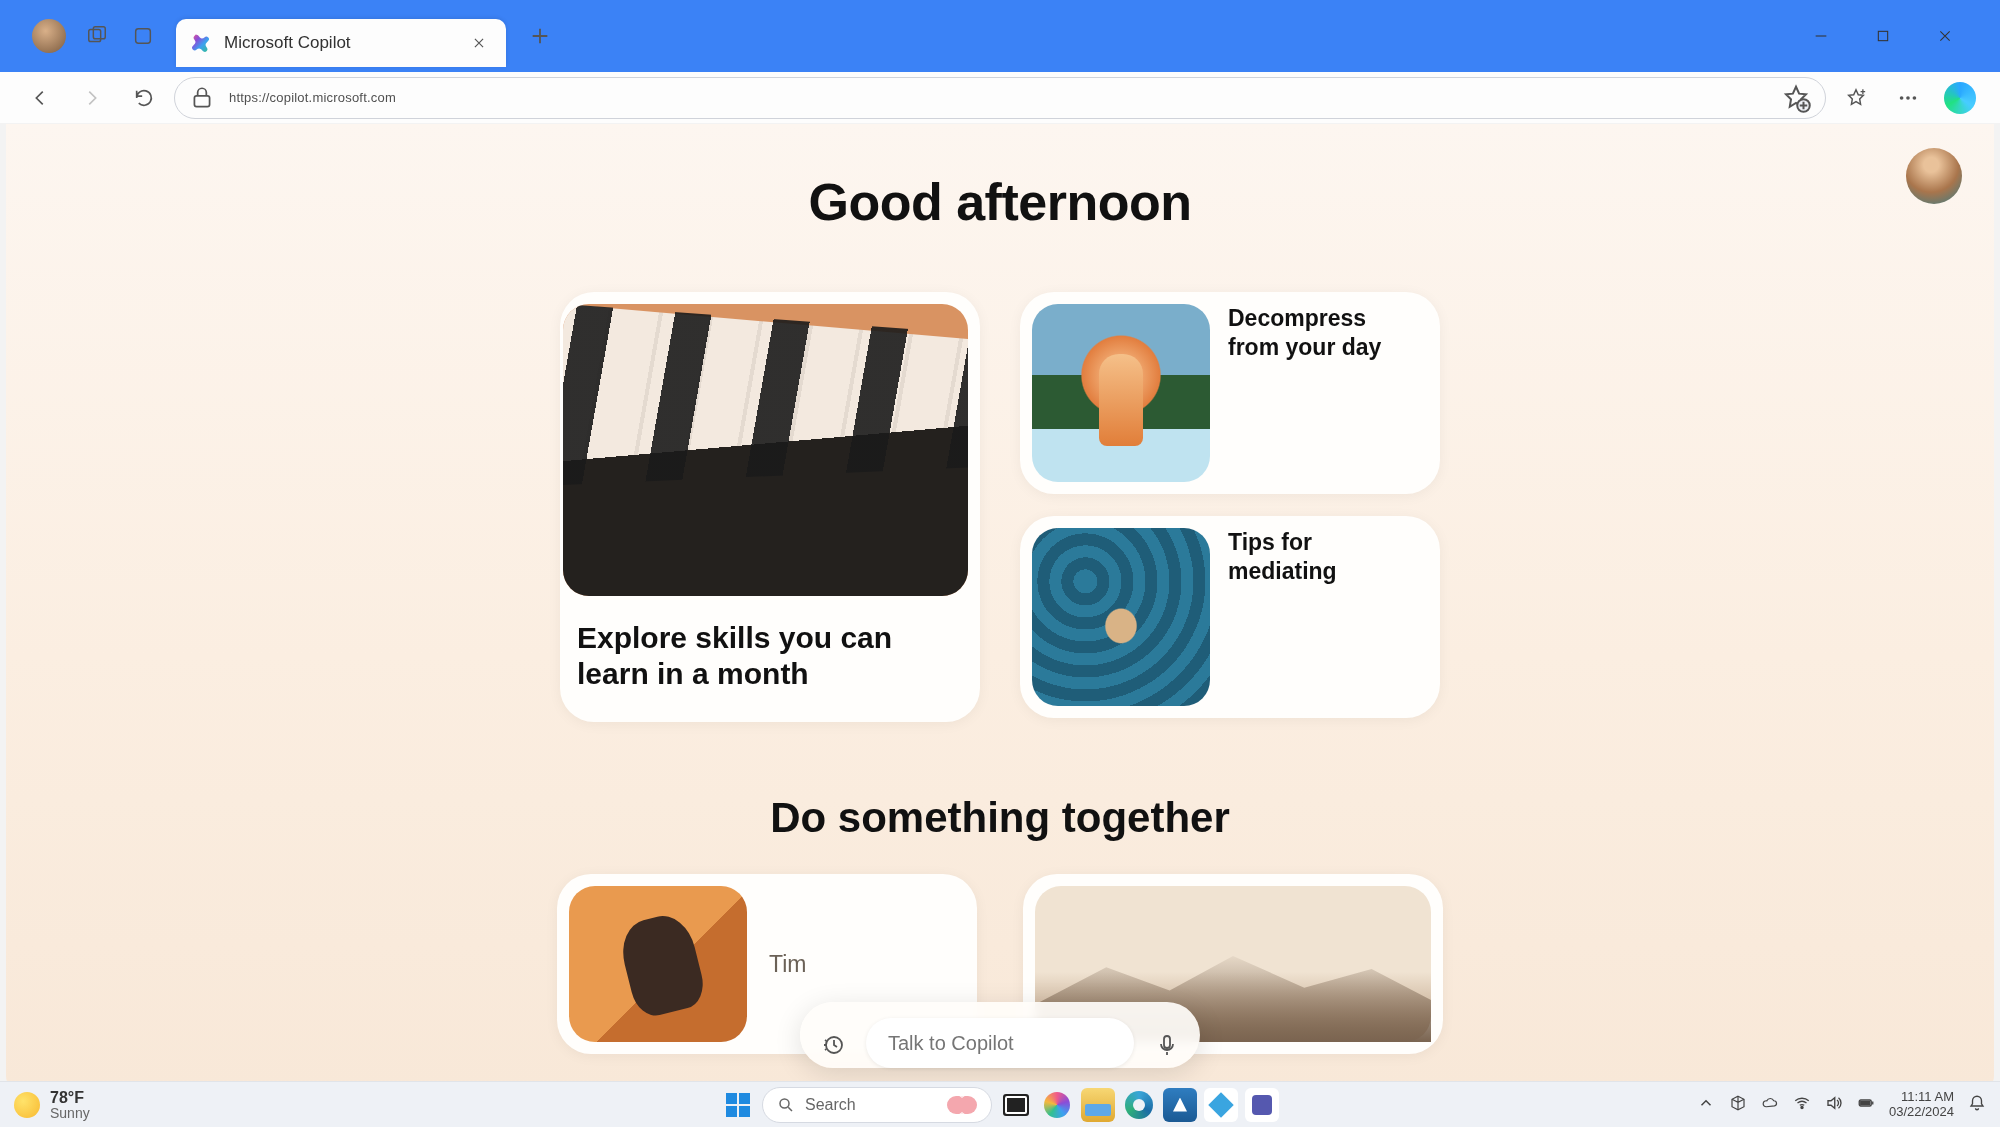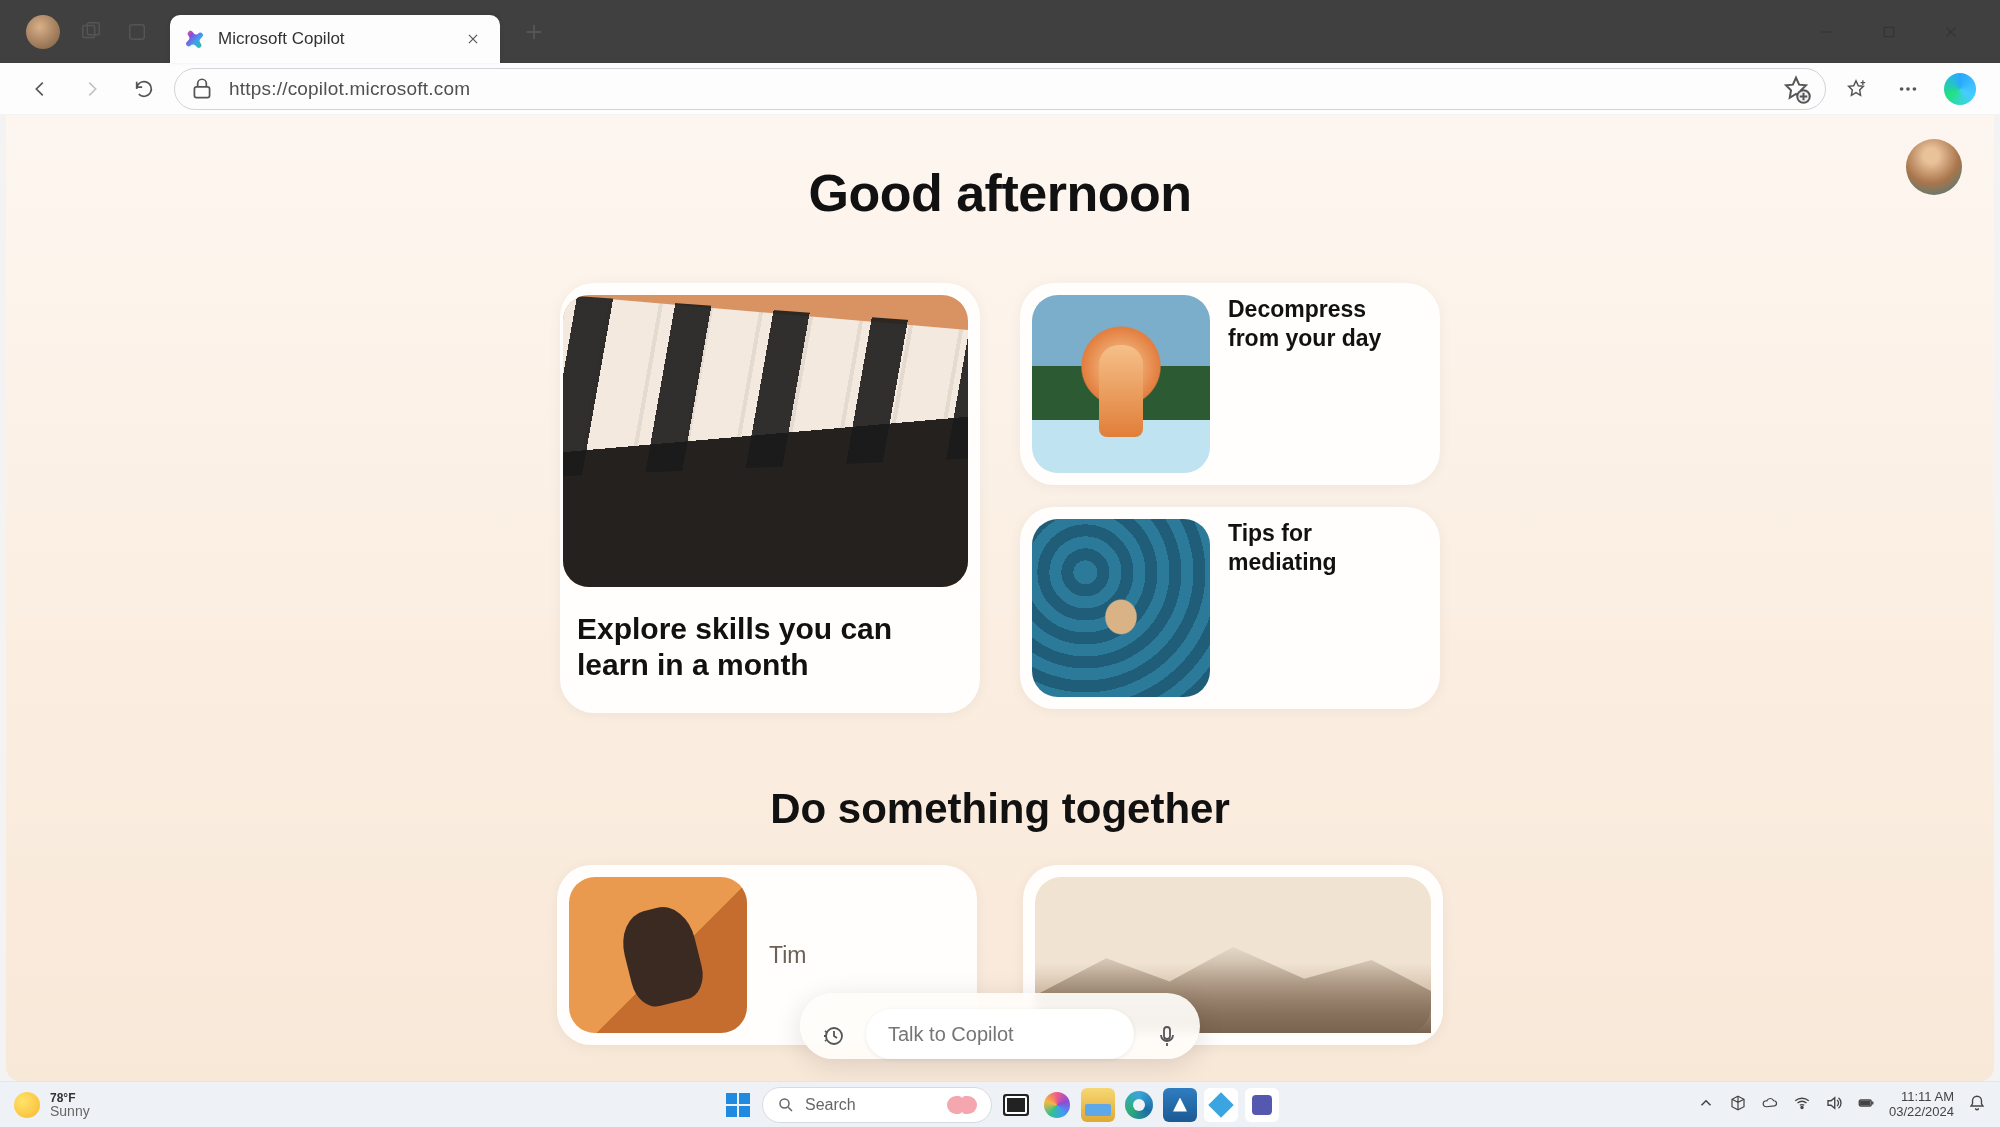"Microsoft Copilot" .titlebar { background: #404040 -> #3b82f6; height: 63px -> 72px; padding: 0 18px -> 0 24px }
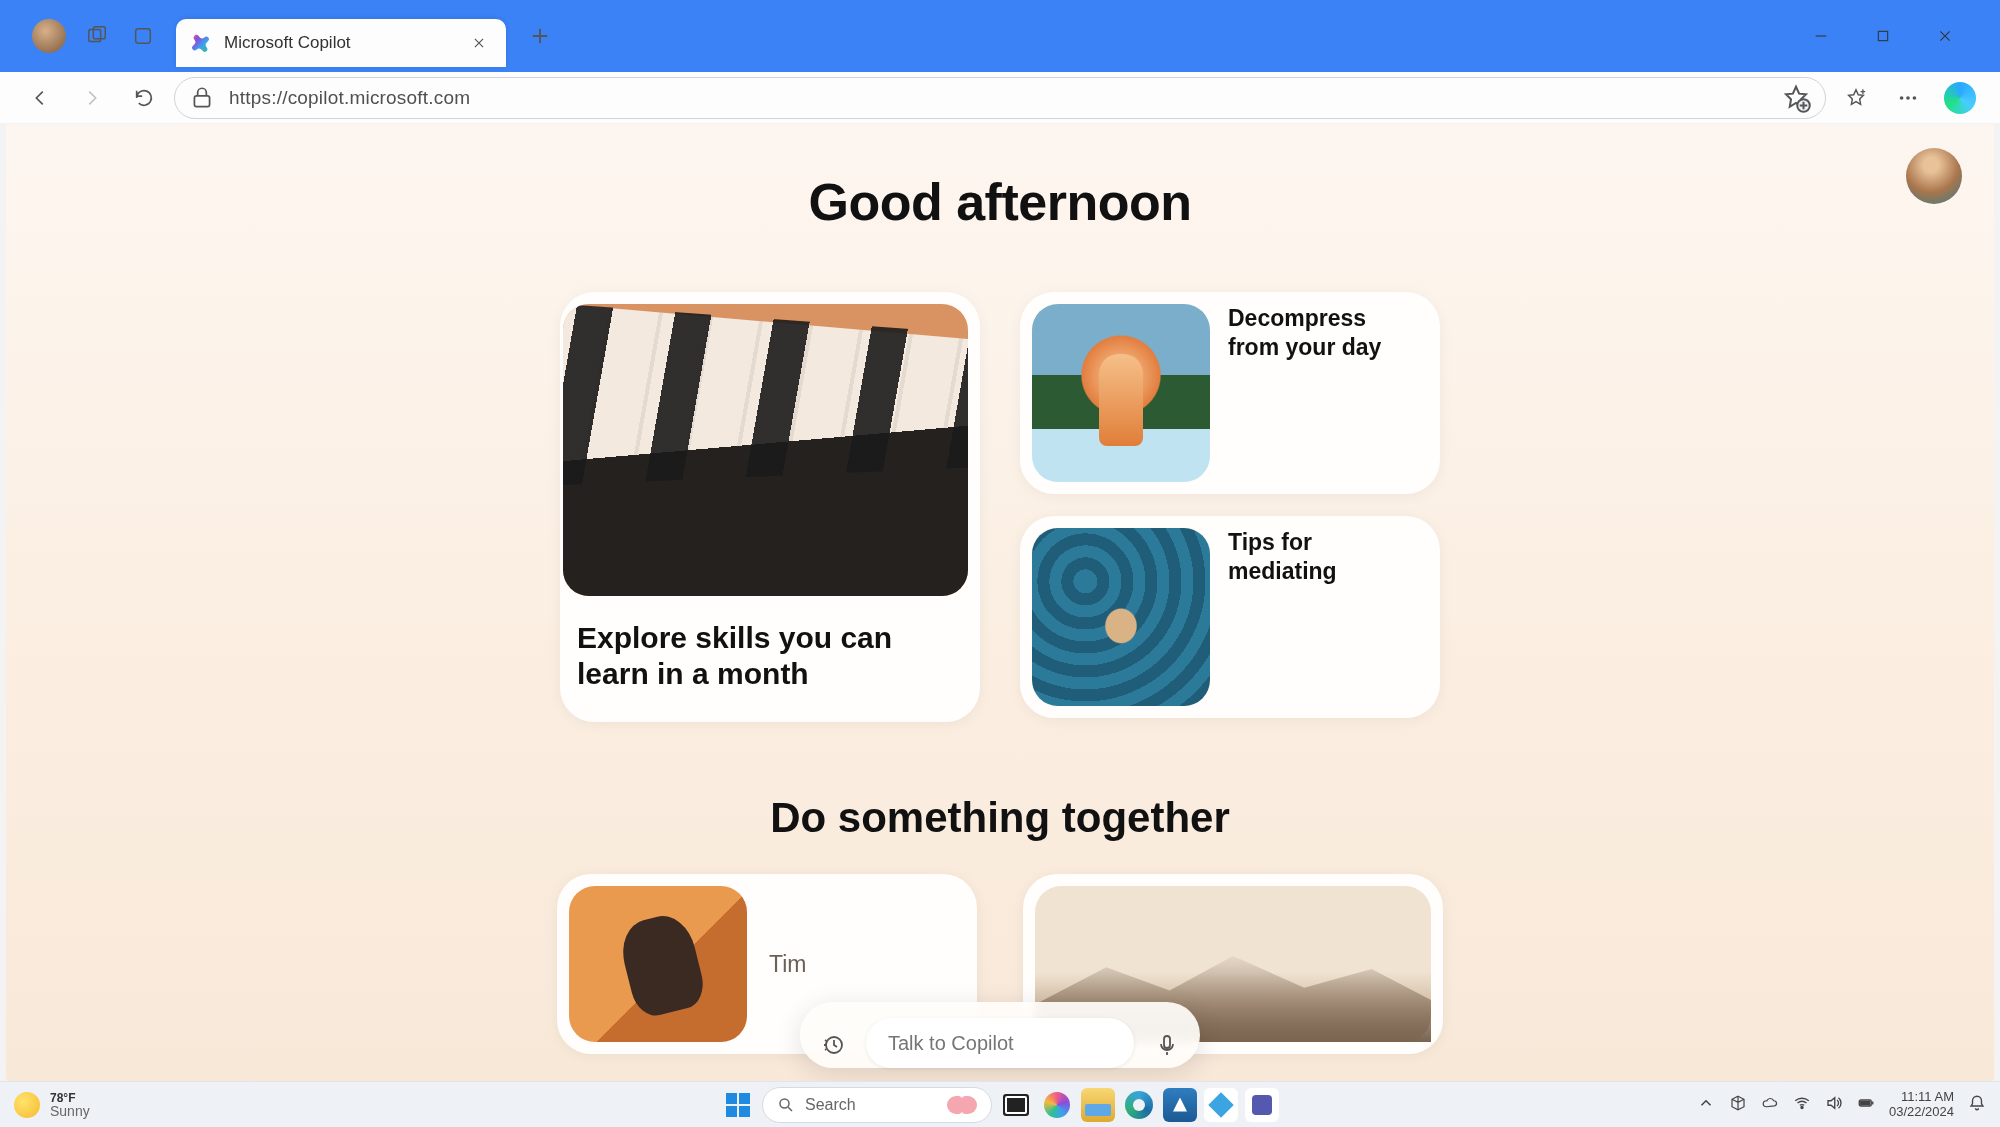"https://copilot.microsoft.com" .addr-url { font-size: 19px -> 13px }
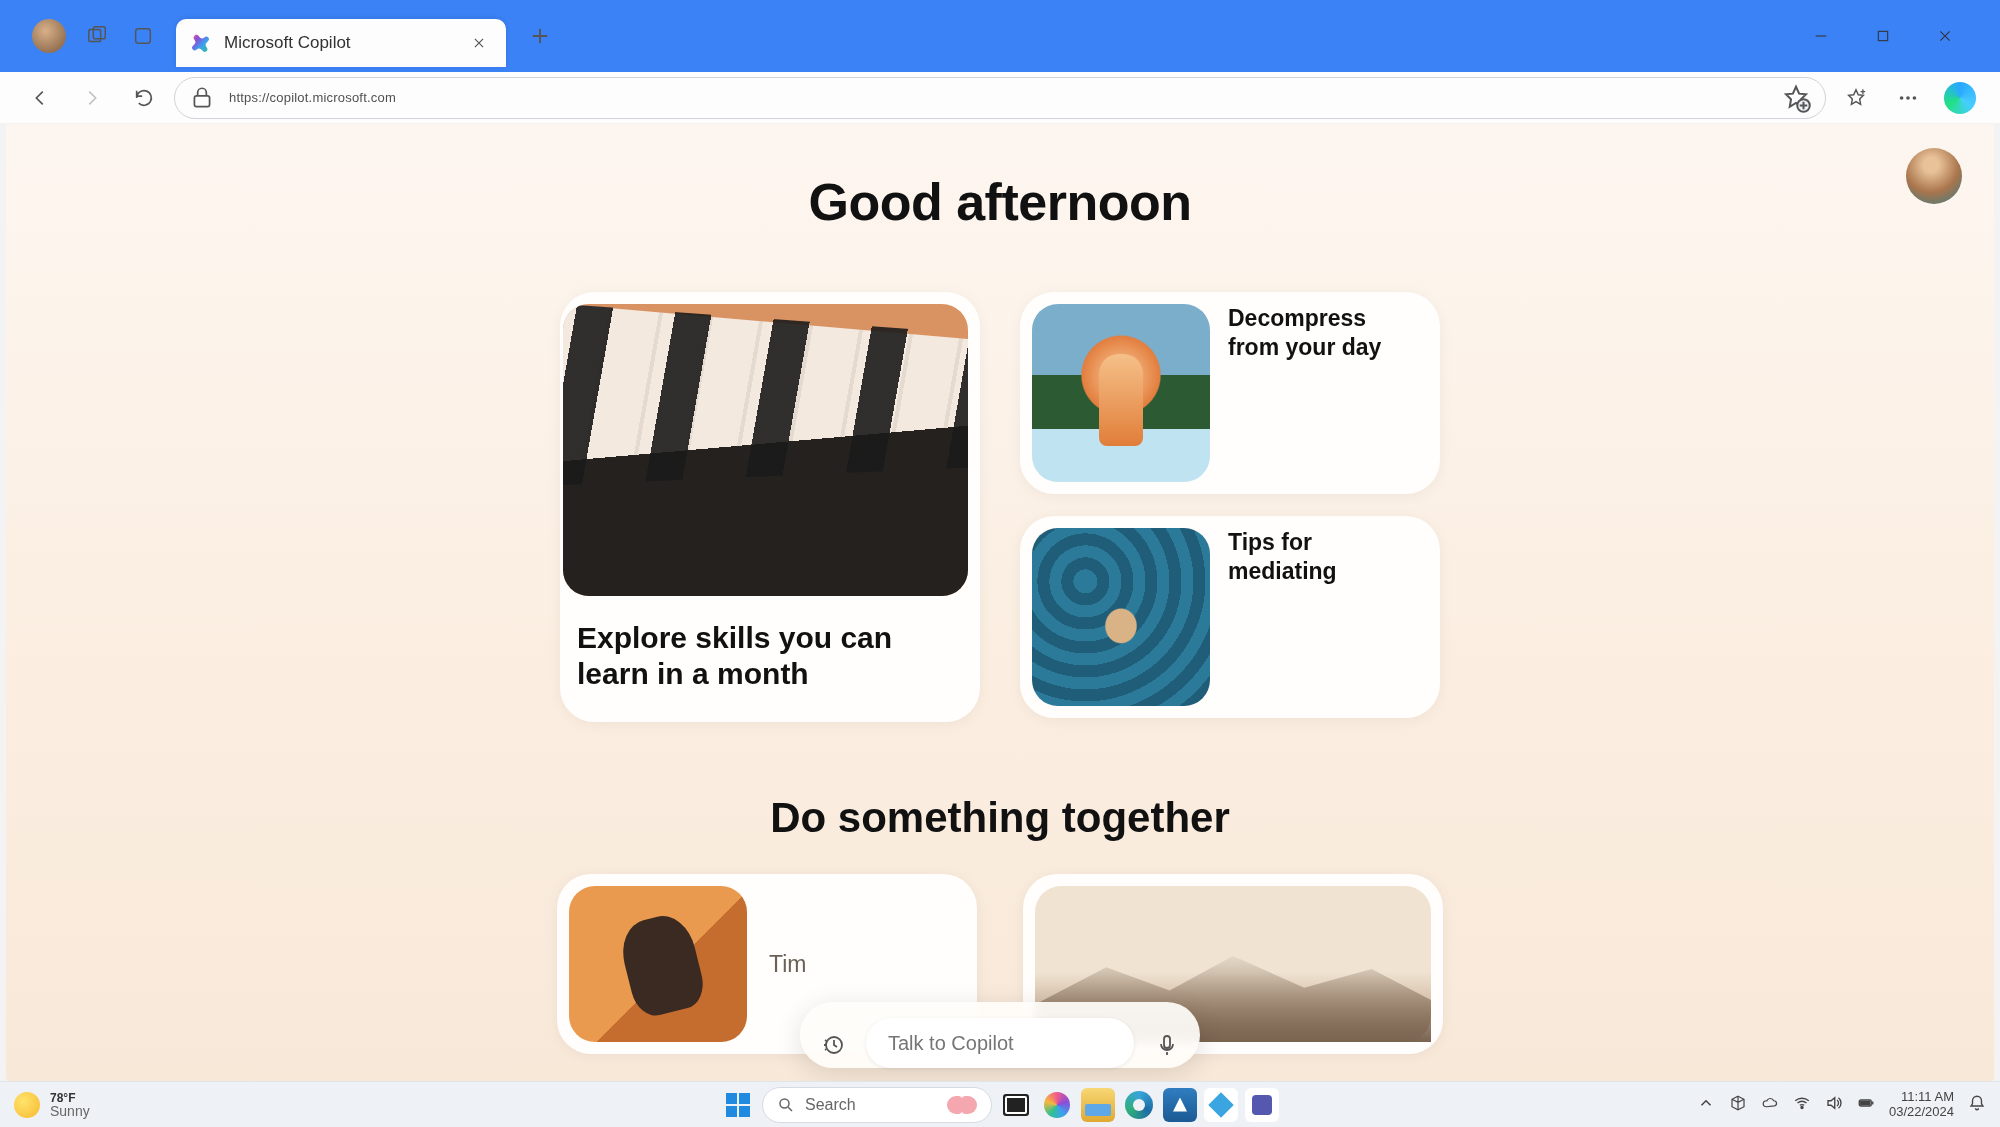"78°F" .weather-temp { font-size: 12px -> 16px }
